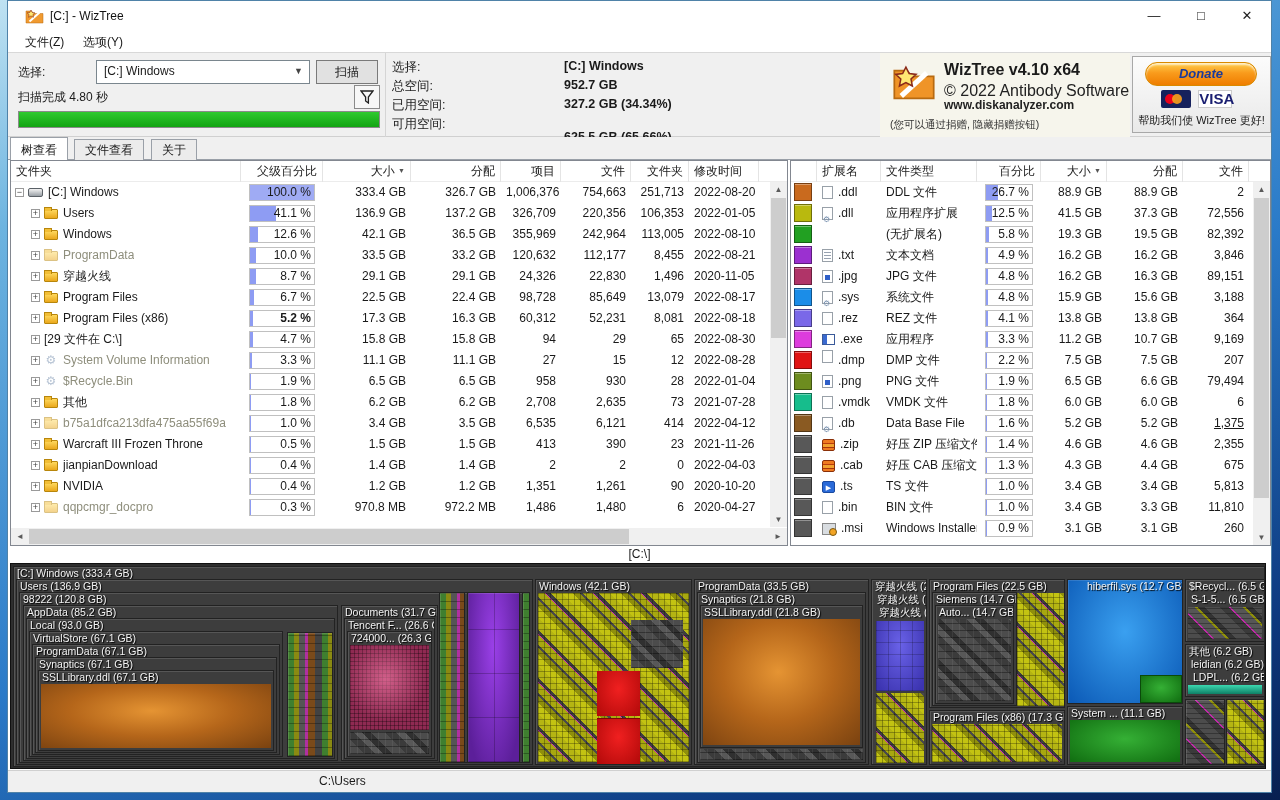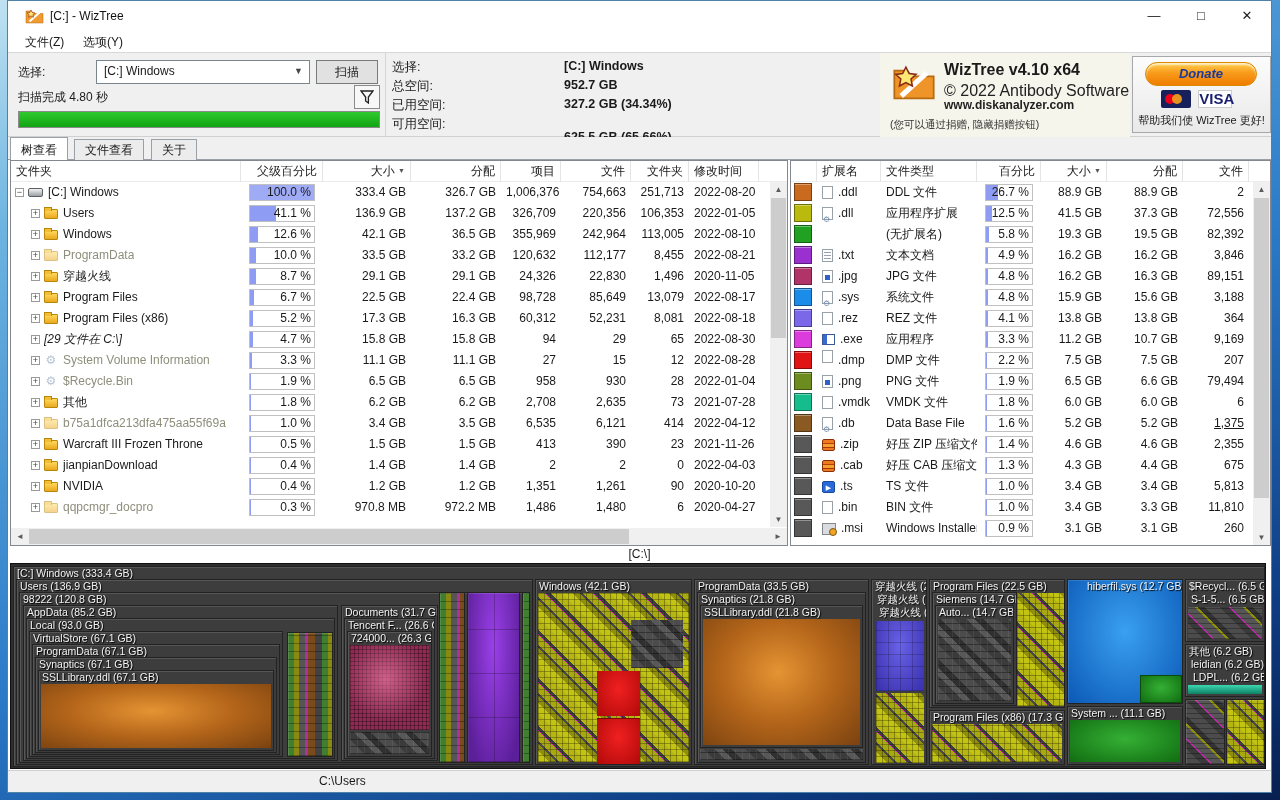"5.2 %" b.pnum { font-weight: normal -> bold }
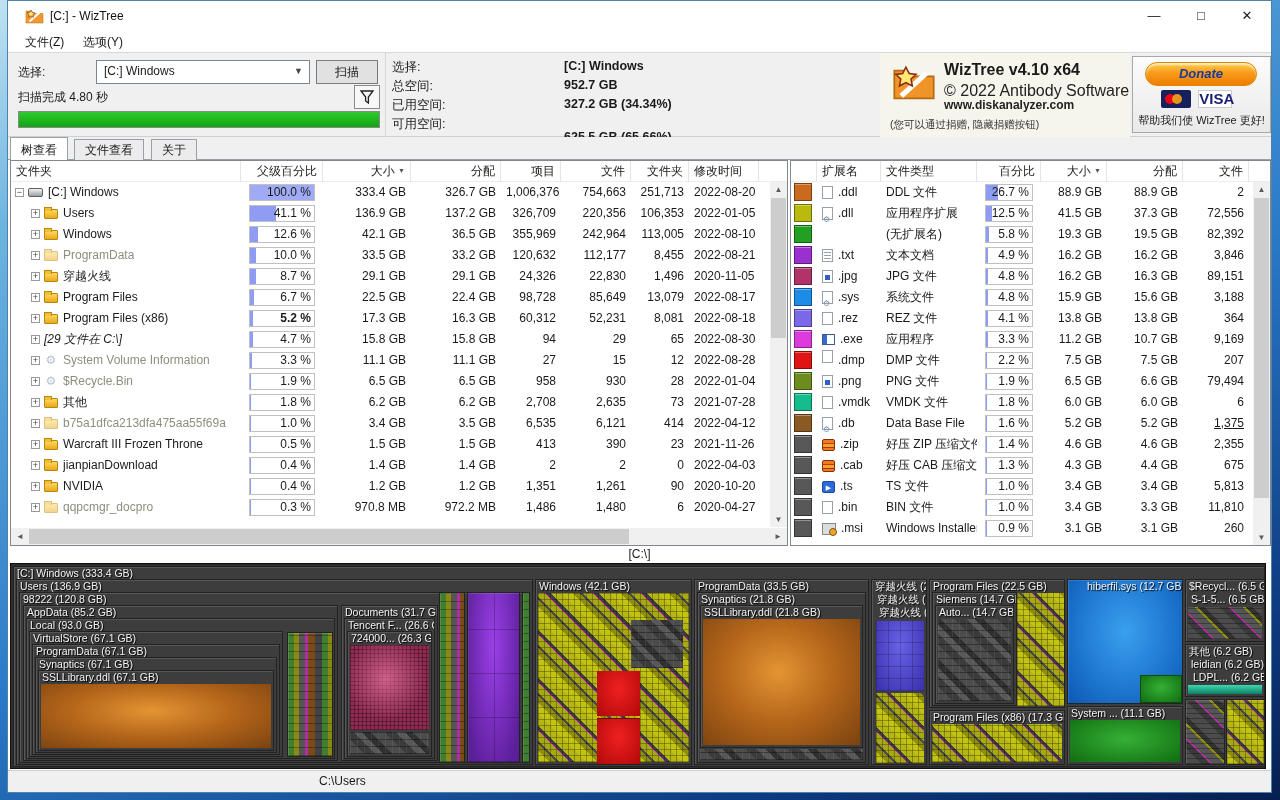"[29 文件在 C:\]" span { font-style: italic -> none }
